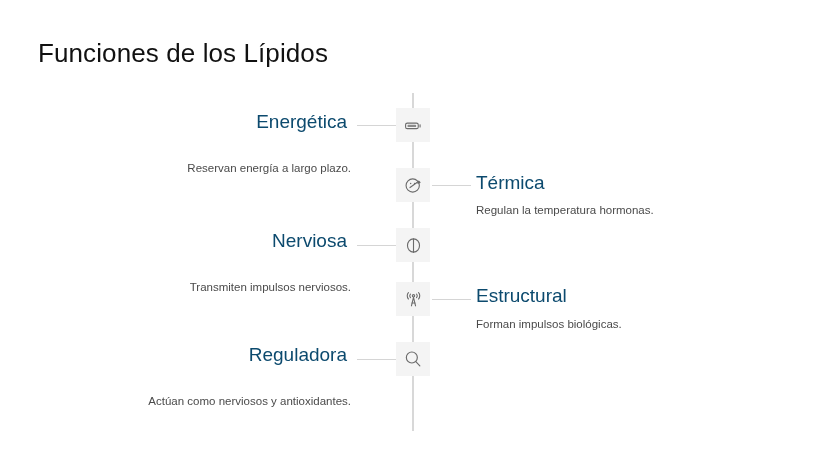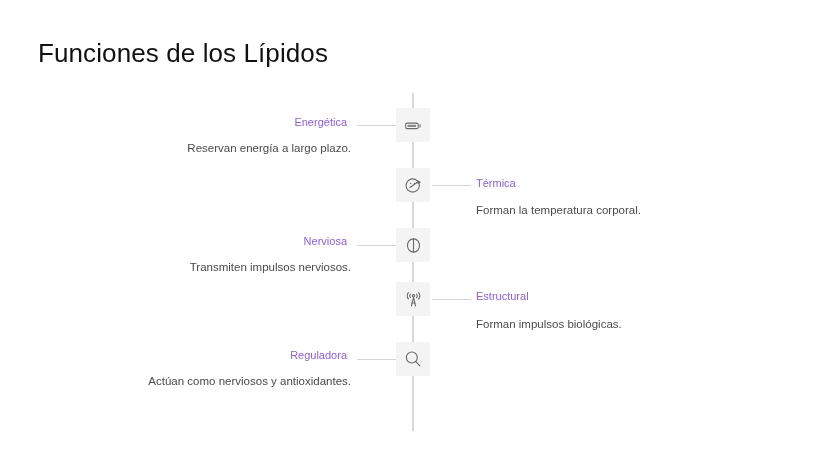"Energética" .entry-label { color: #8b5cf6 -> #0c4a6e; font-size: 11px -> 19px }
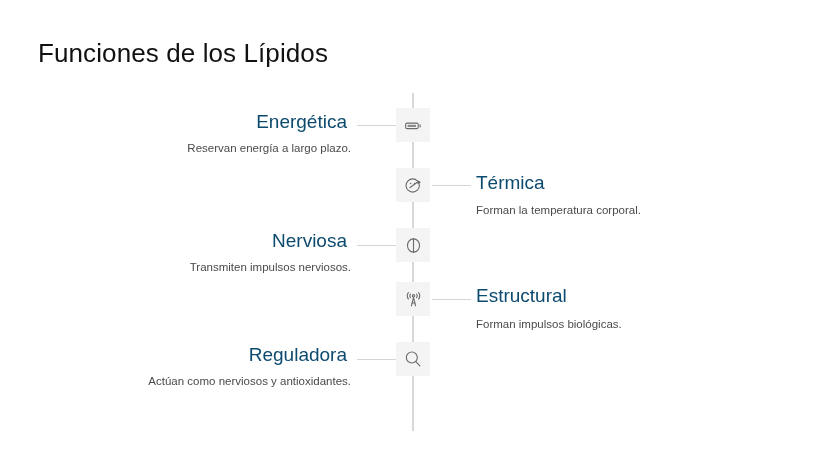"Reservan energía a largo plazo." .side-left .entry-desc { margin-top: none -> 20px }
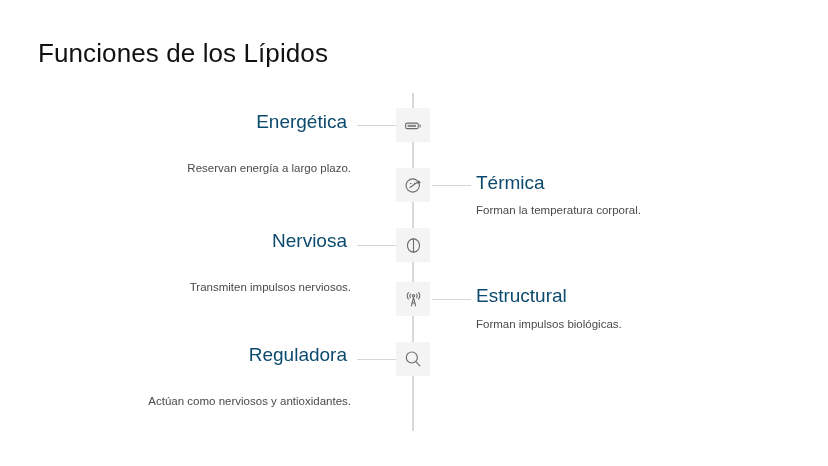"Forman la temperatura corporal." div.entry-desc { text: Forman la temperatura corporal -> Regulan la temperatura hormonas }
